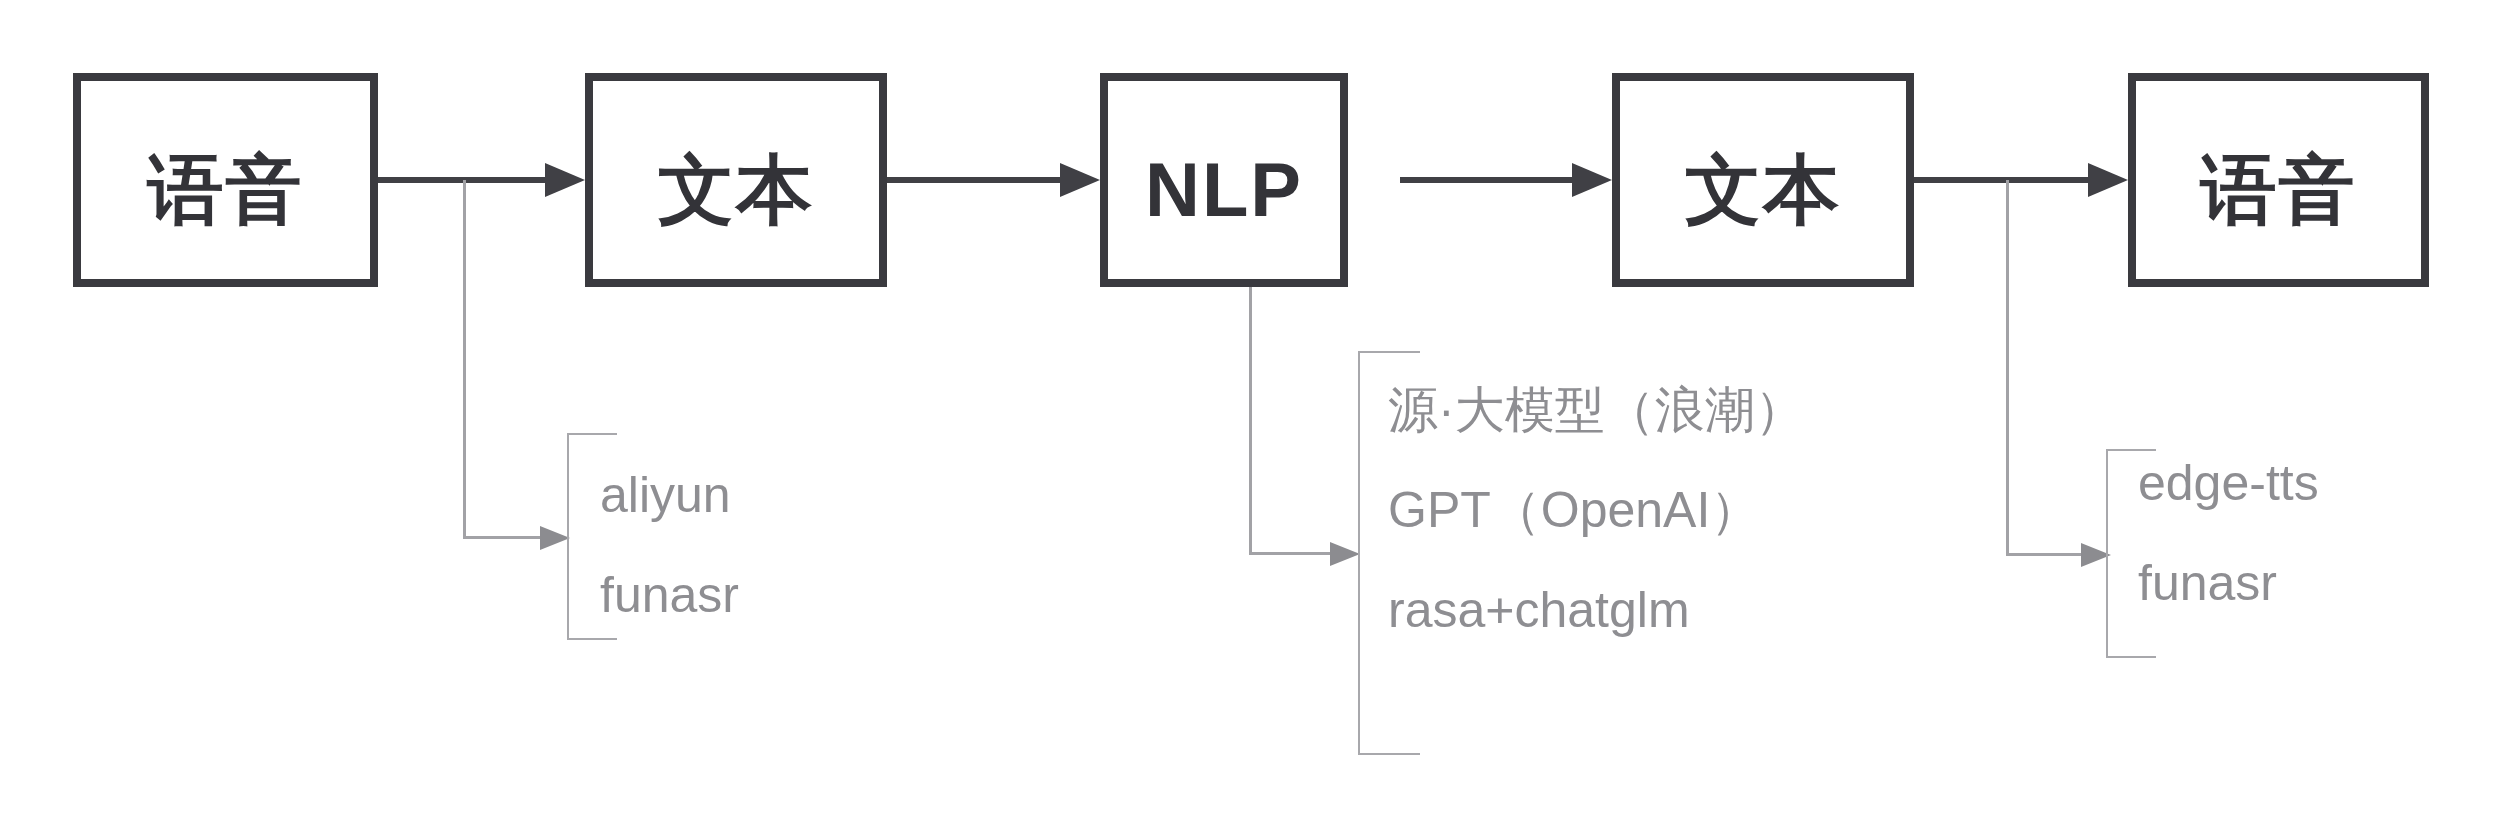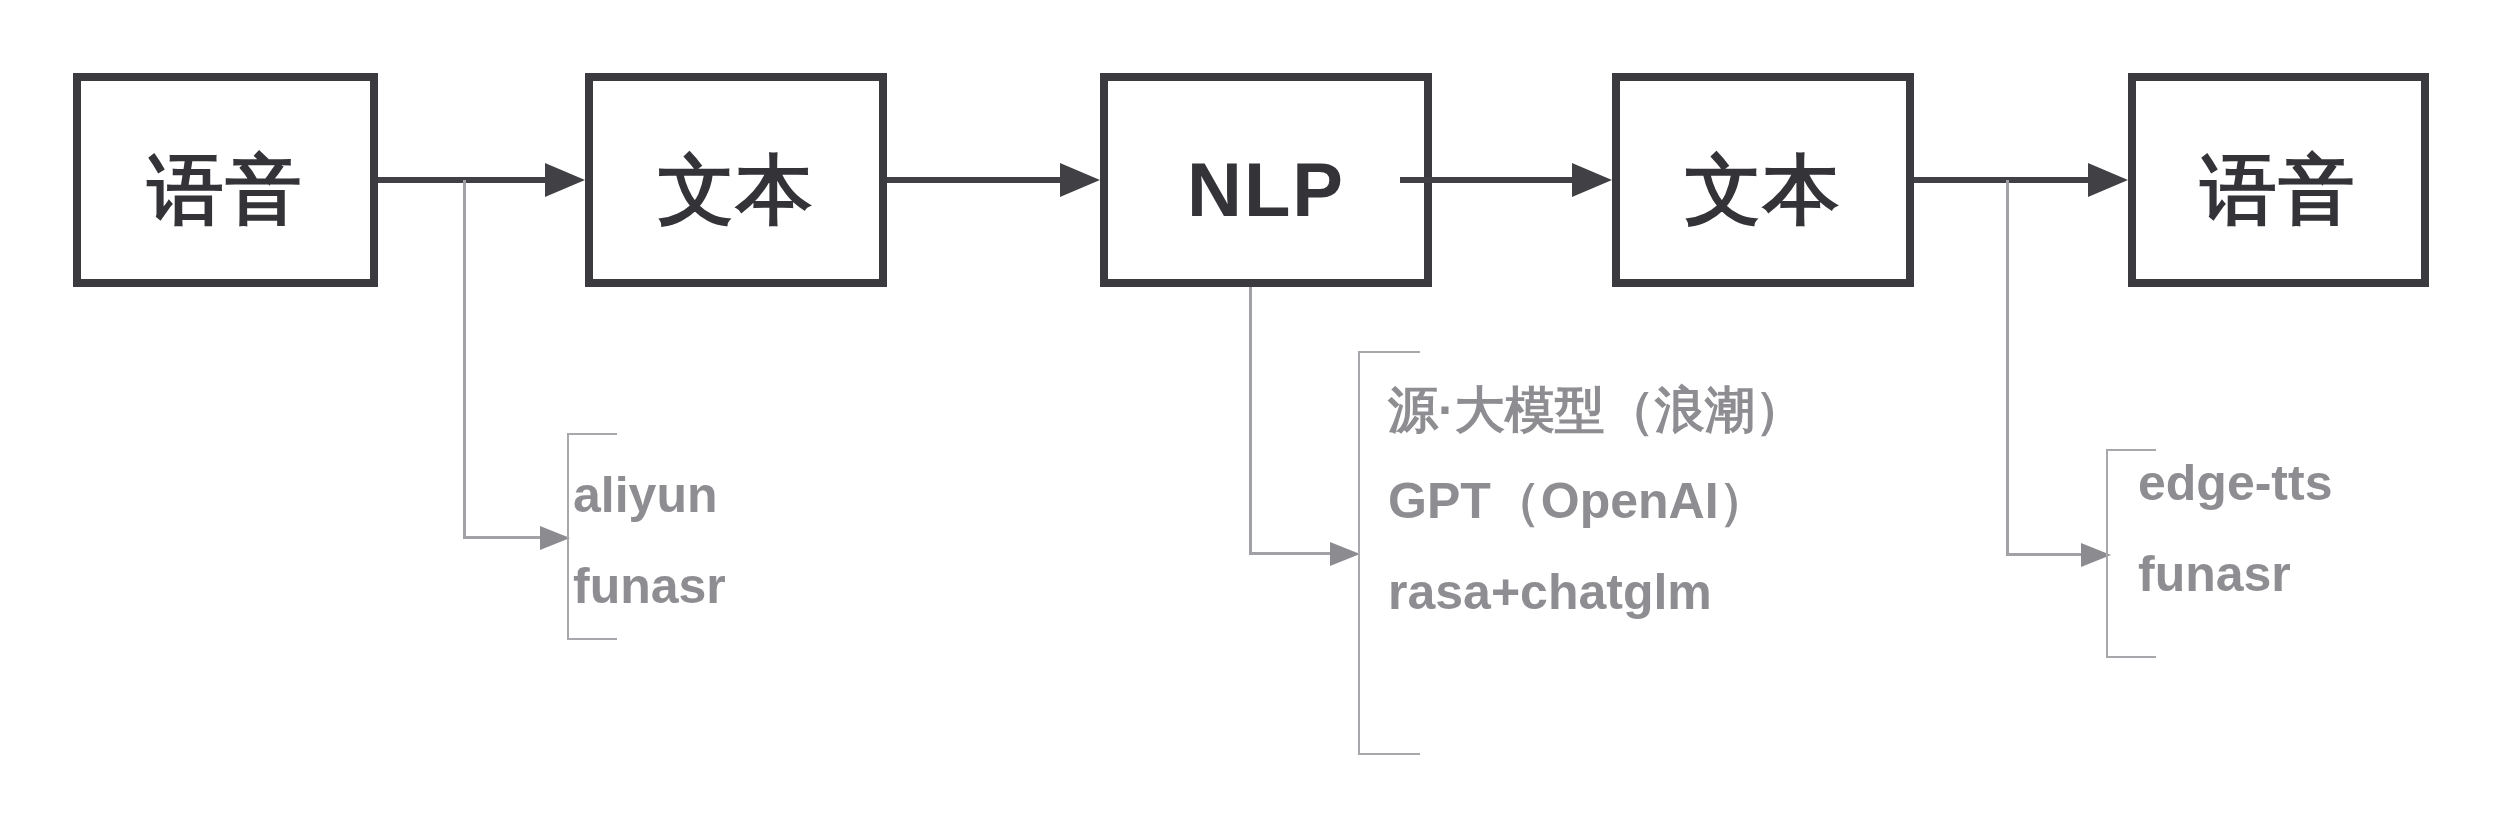"NLP" div.node { width: 332px -> 248px }
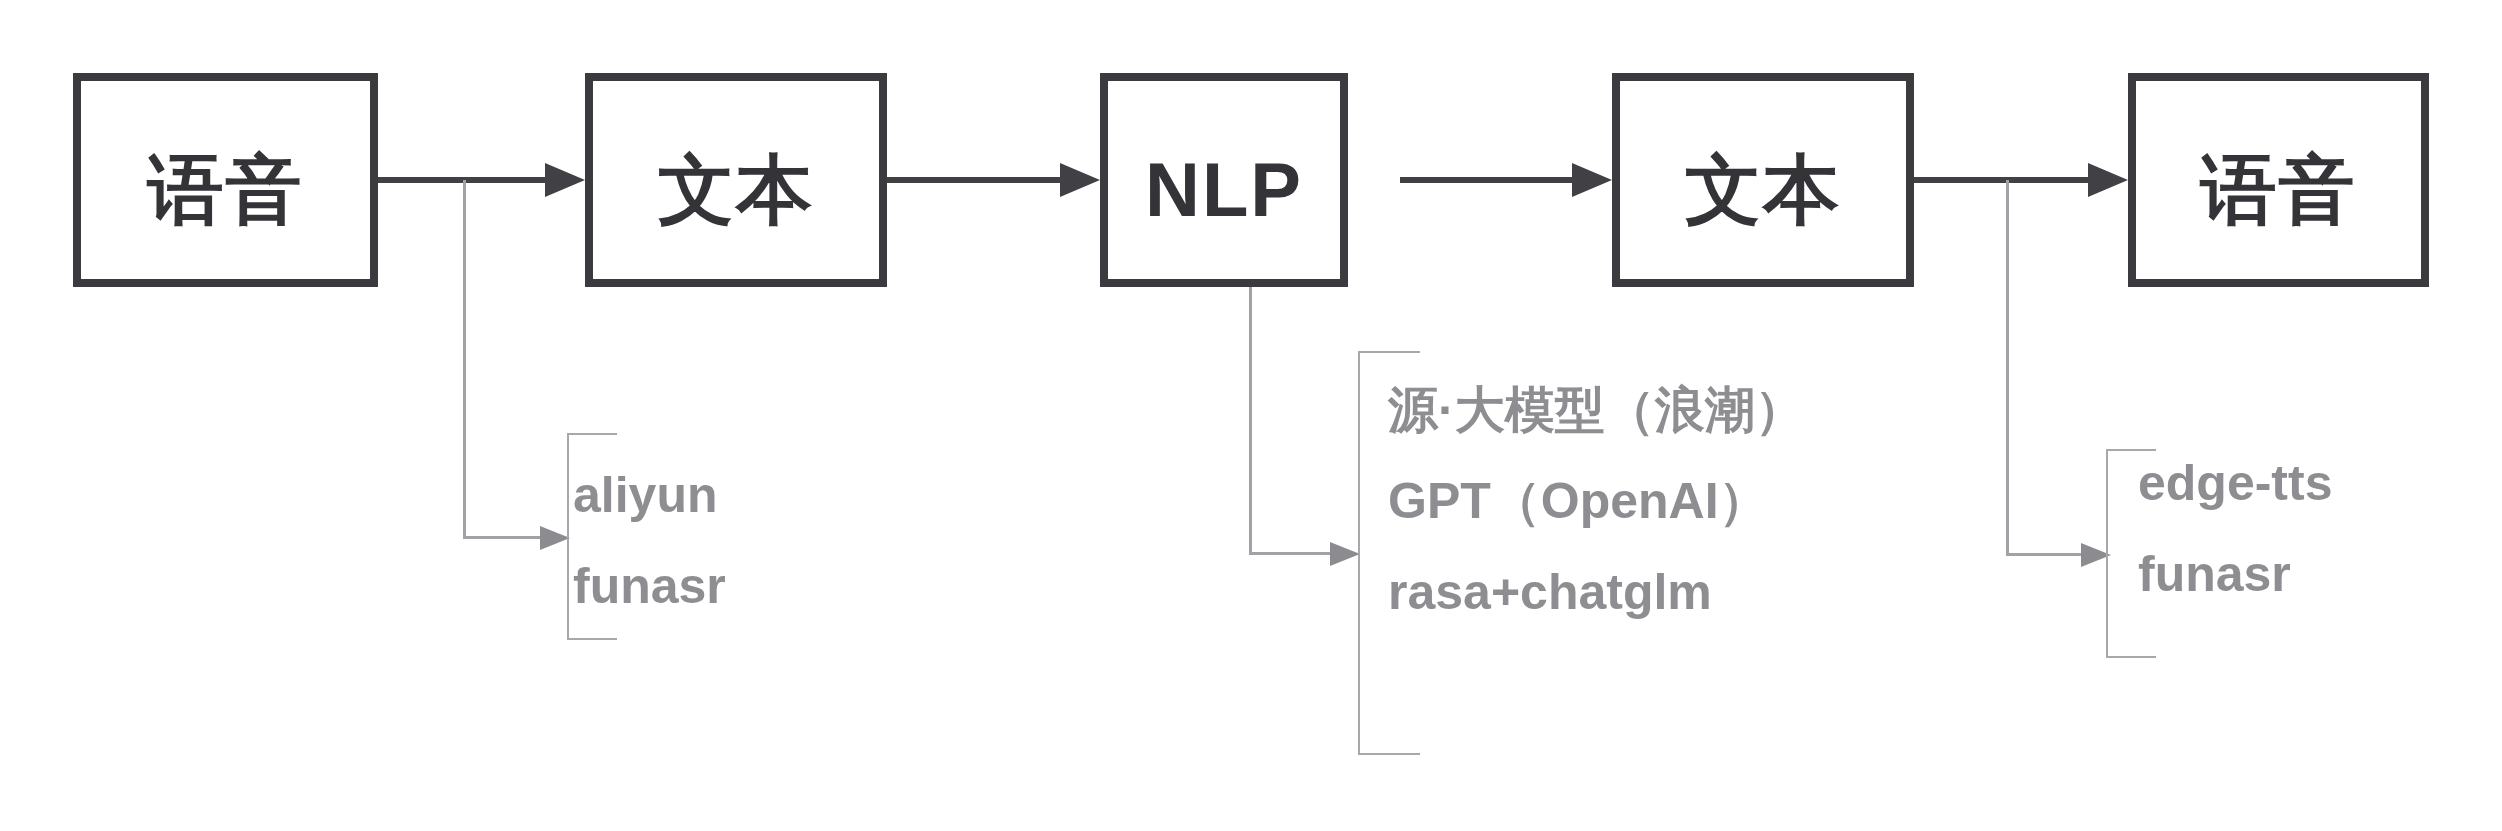"源·大模型（浪潮）" .ann-group { font-weight: bold -> none; gap: 21px -> 30px }
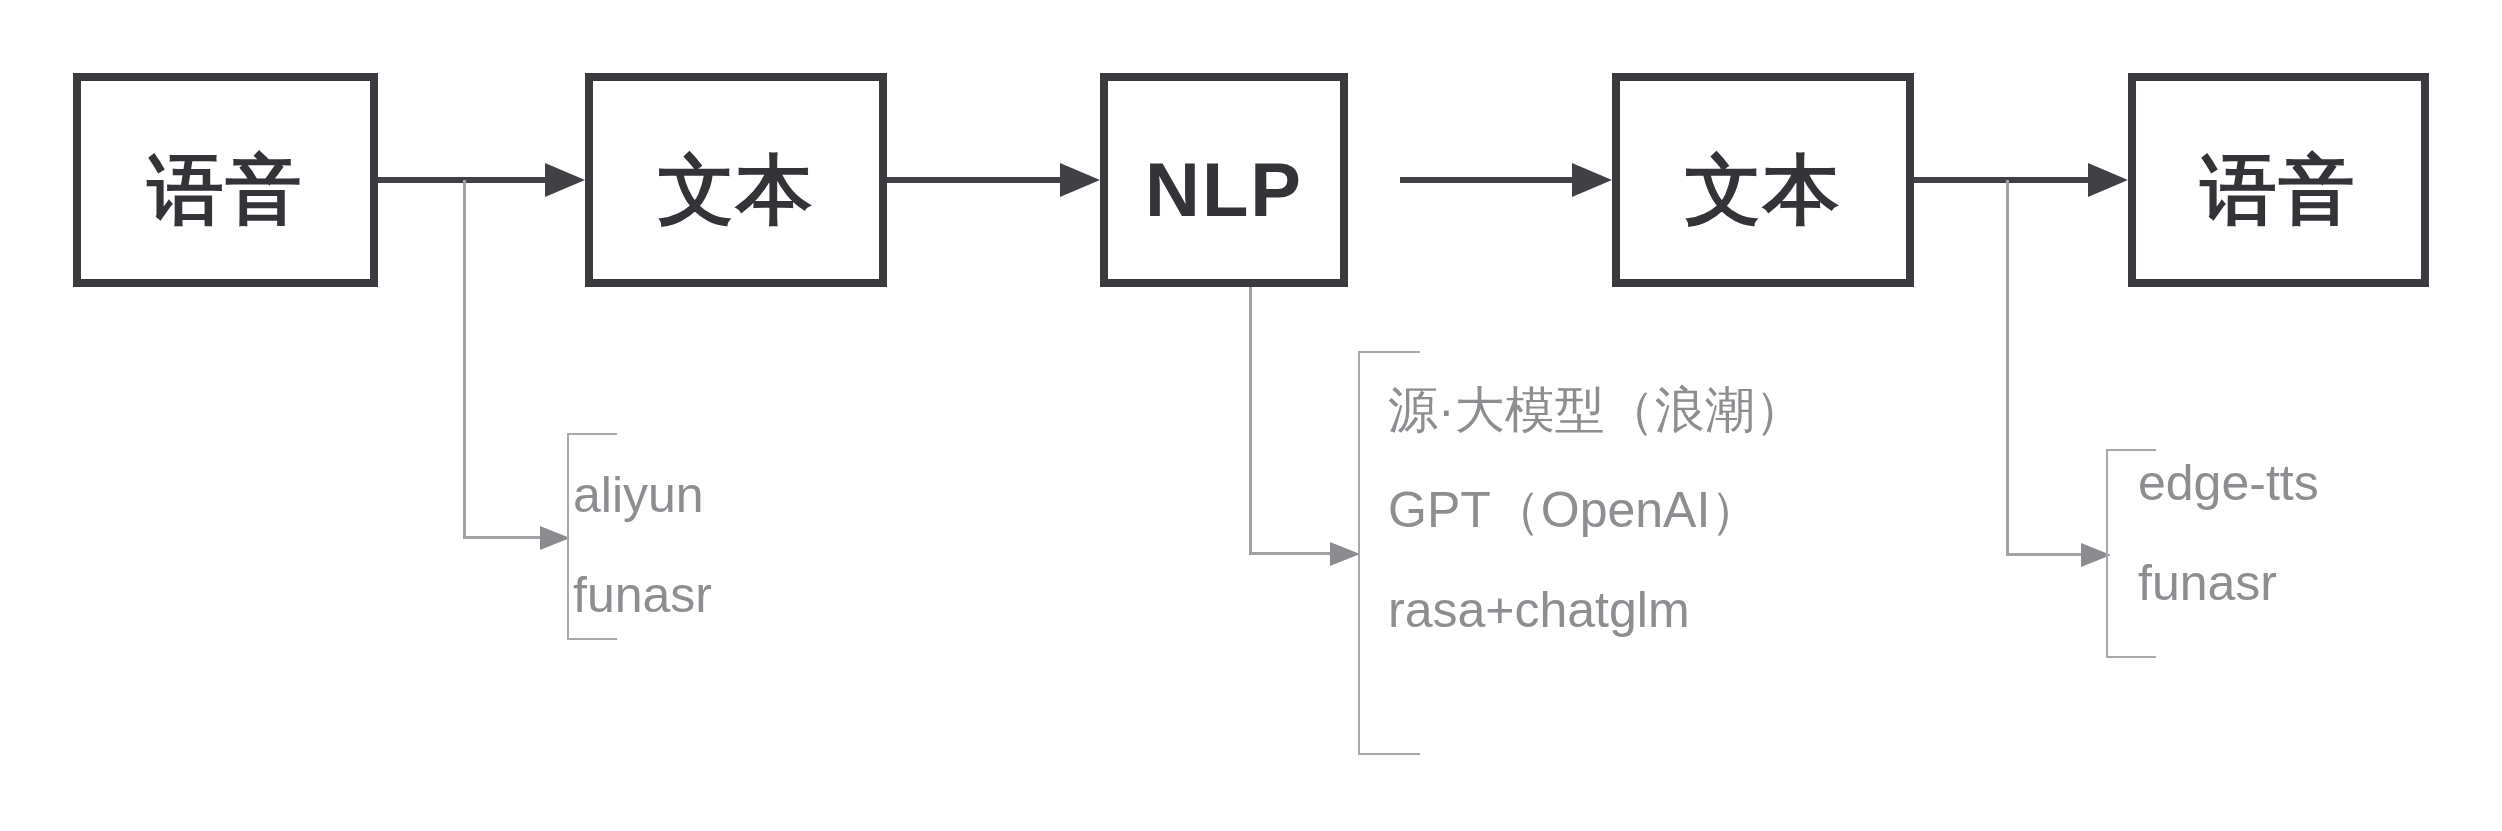"aliyun" div.ann-group { left: 573px -> 600px }
